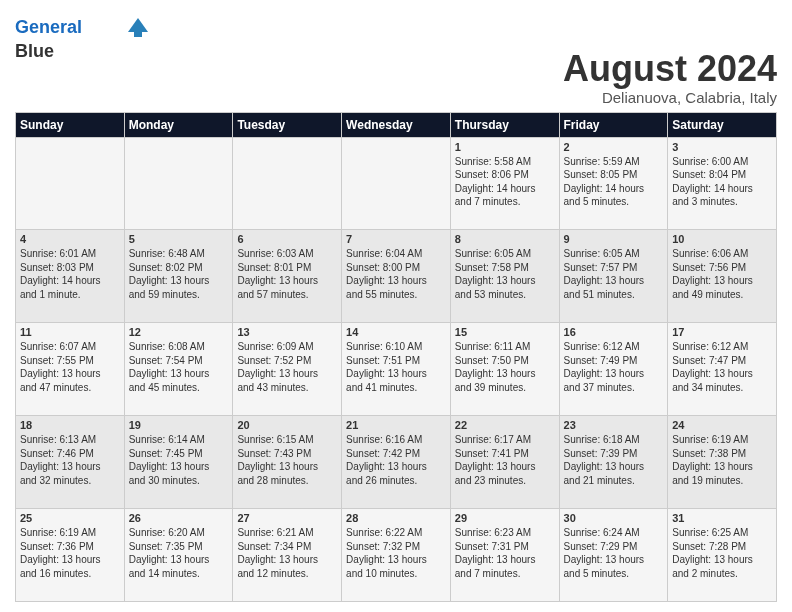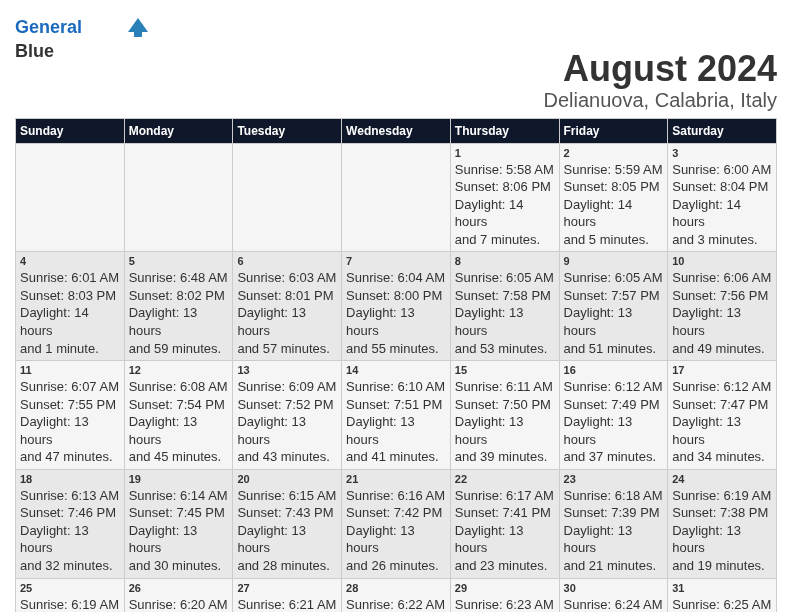"Delianuova, Calabria, Italy" .subtitle { font-size: 20px -> 15px }
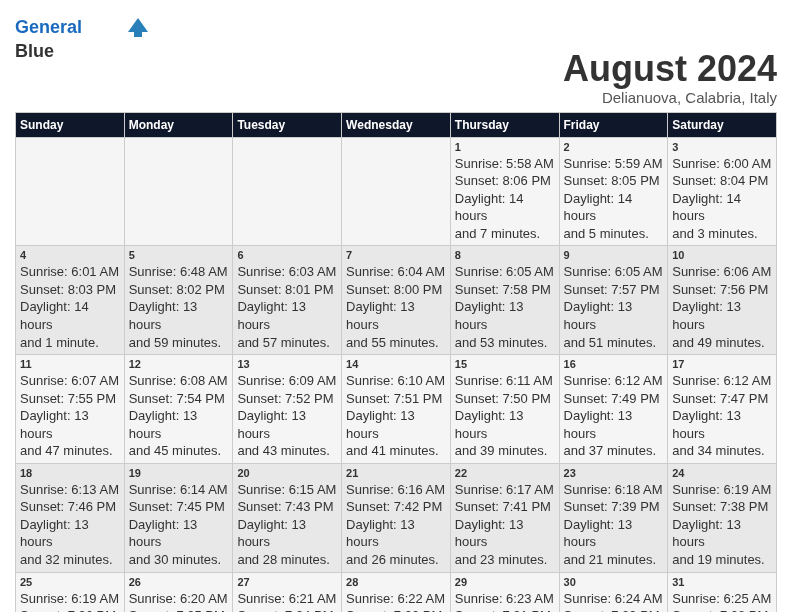"Sunrise: 5:58 AM" .day-info { font-size: 13px -> 10px }
